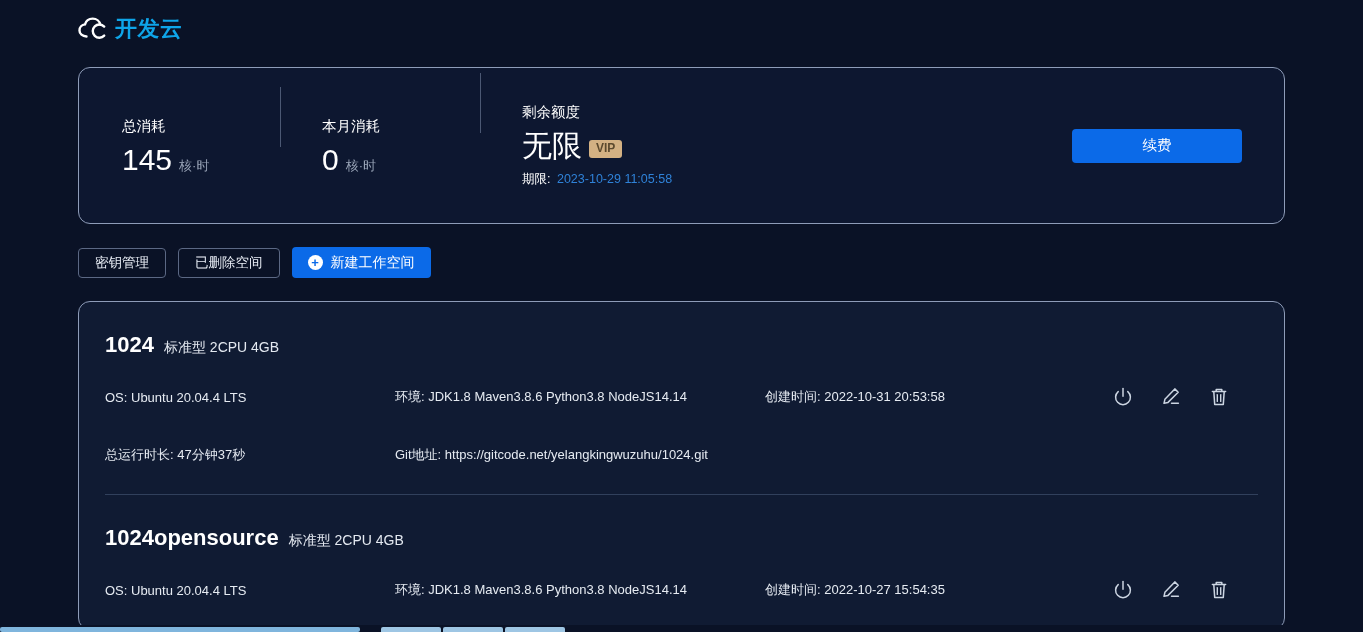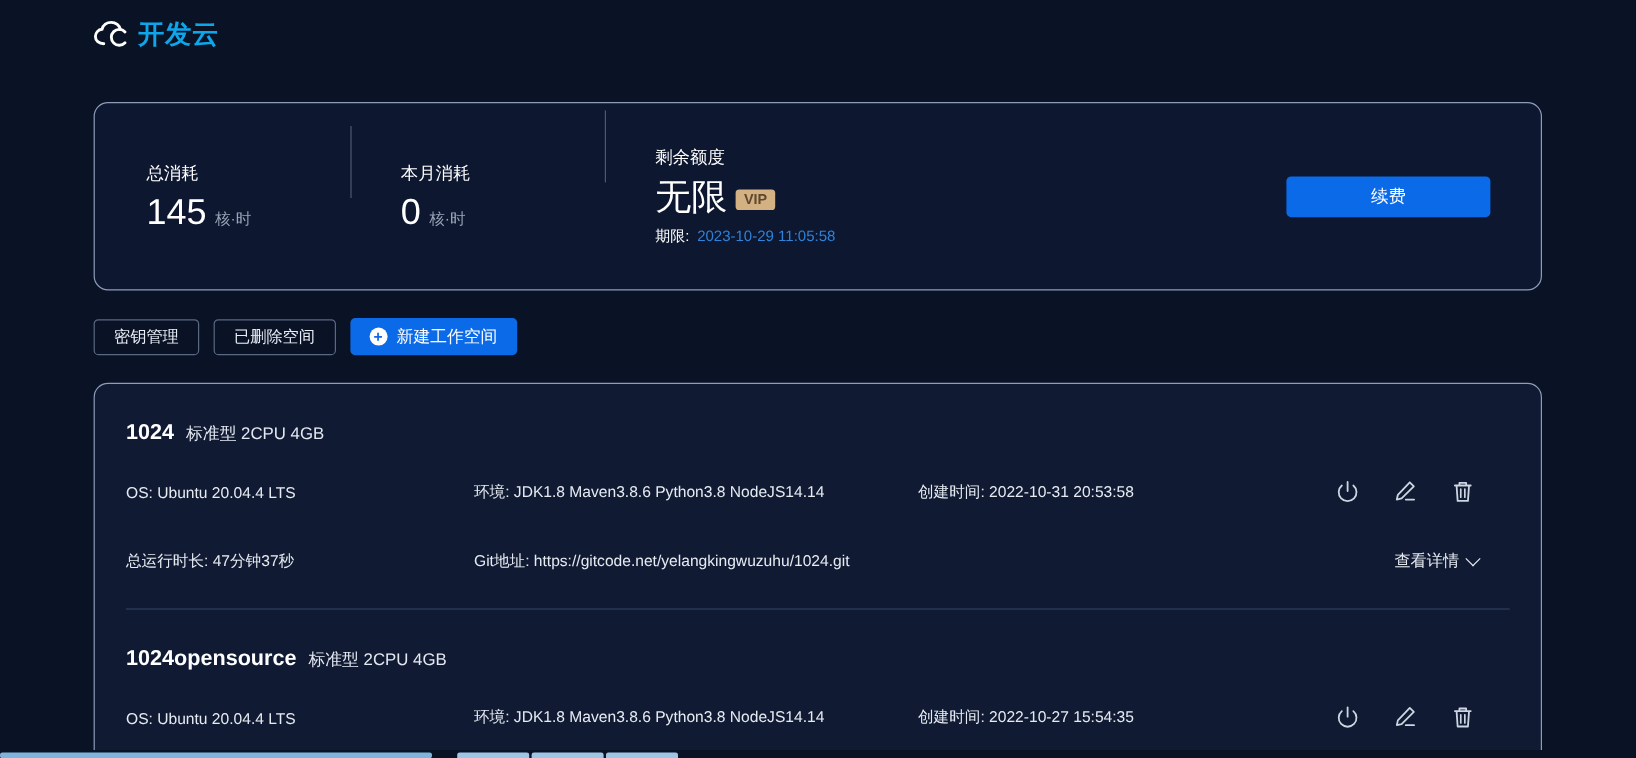"总消耗" .stats-card { gap: 12px -> none; margin-top: 28px -> 10px }
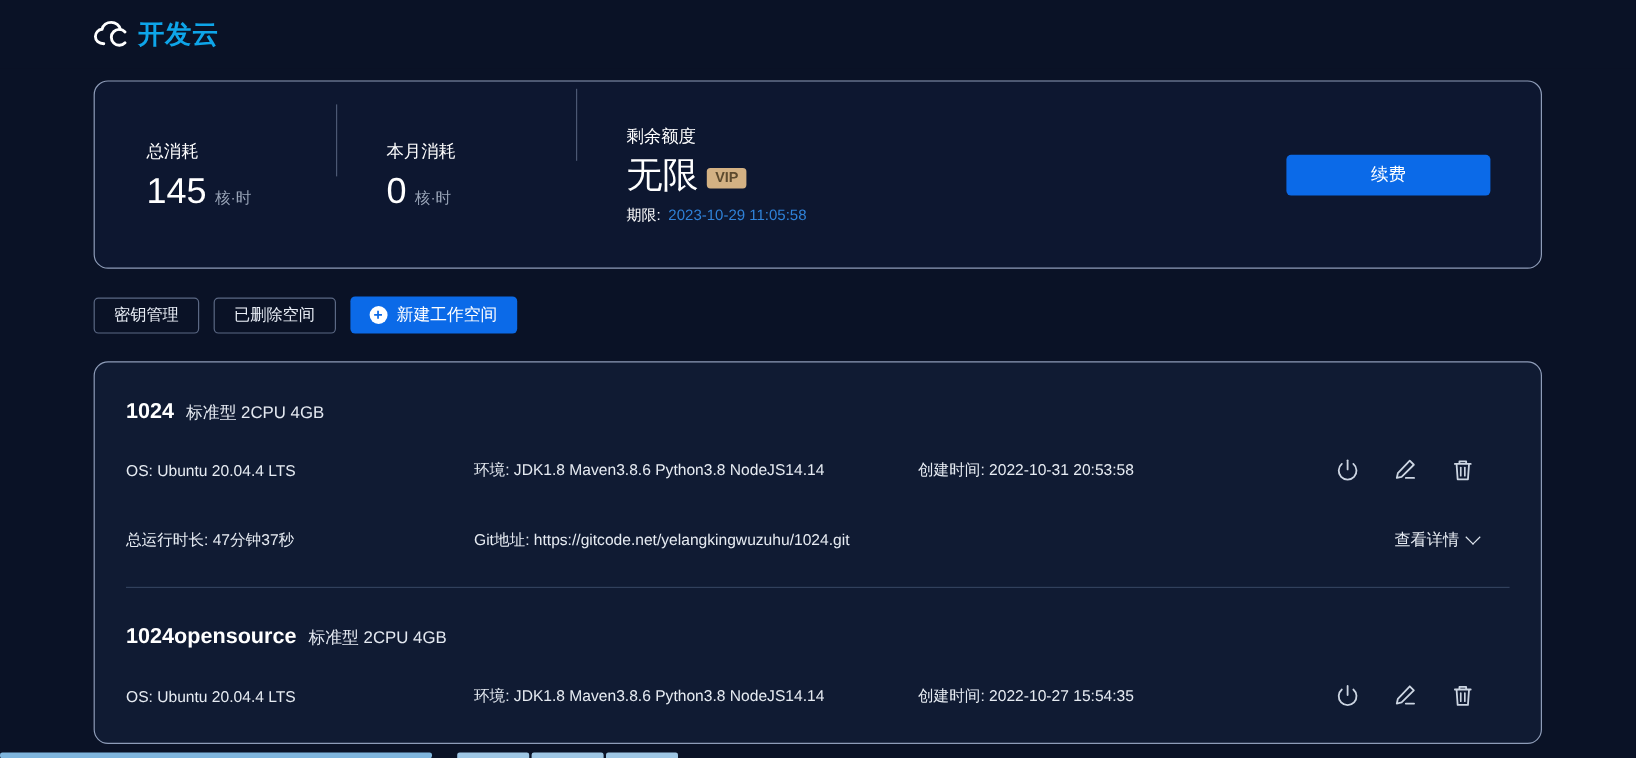"1024" .ws-name { font-size: 18px -> 22px }
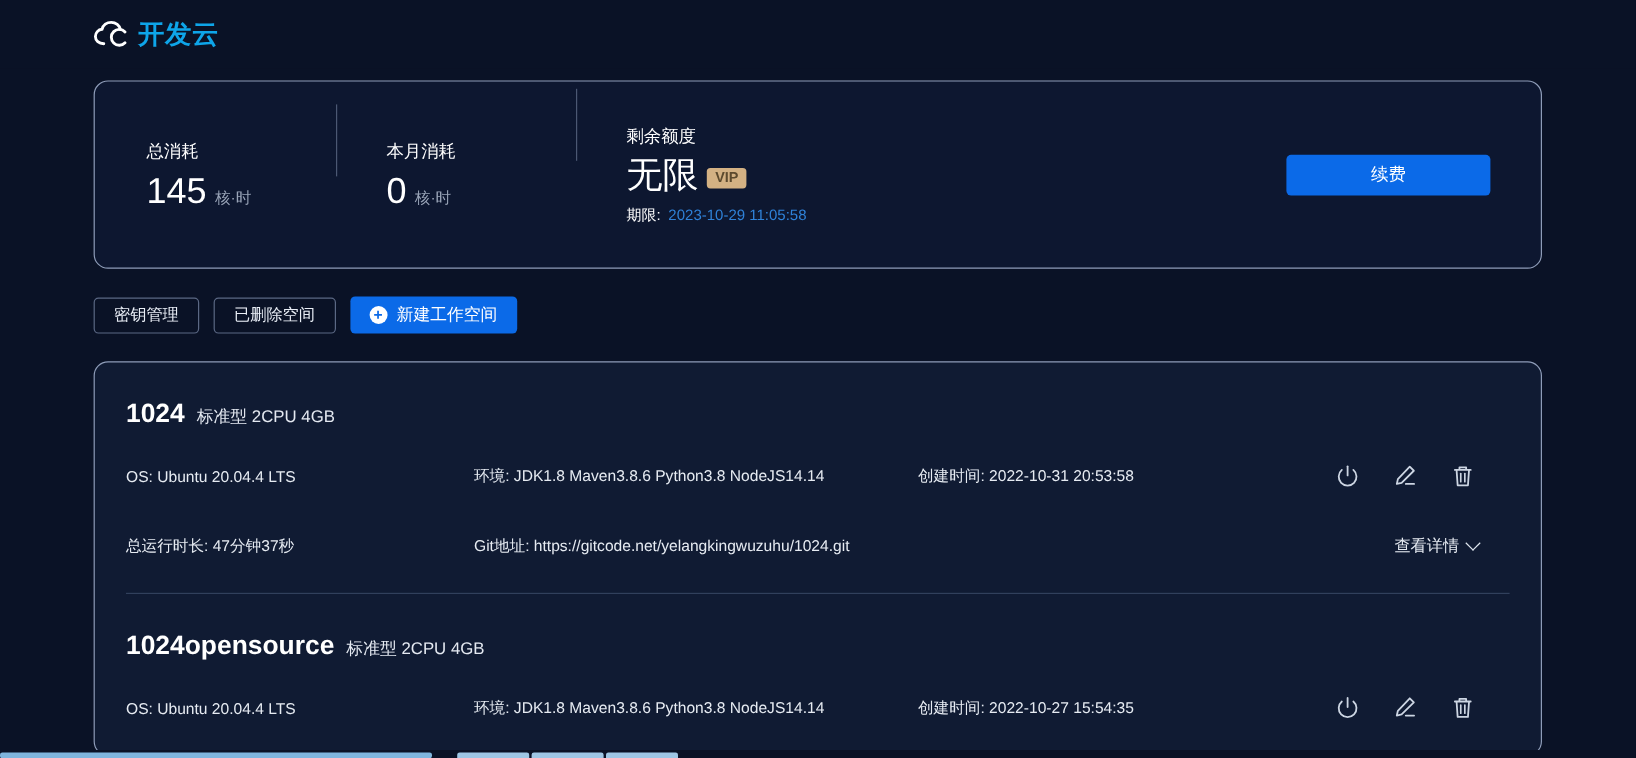"查看详情" div.col-c { html: <div> <div> <span>查看详情</span> <span></span> </div> </div> -> none }
